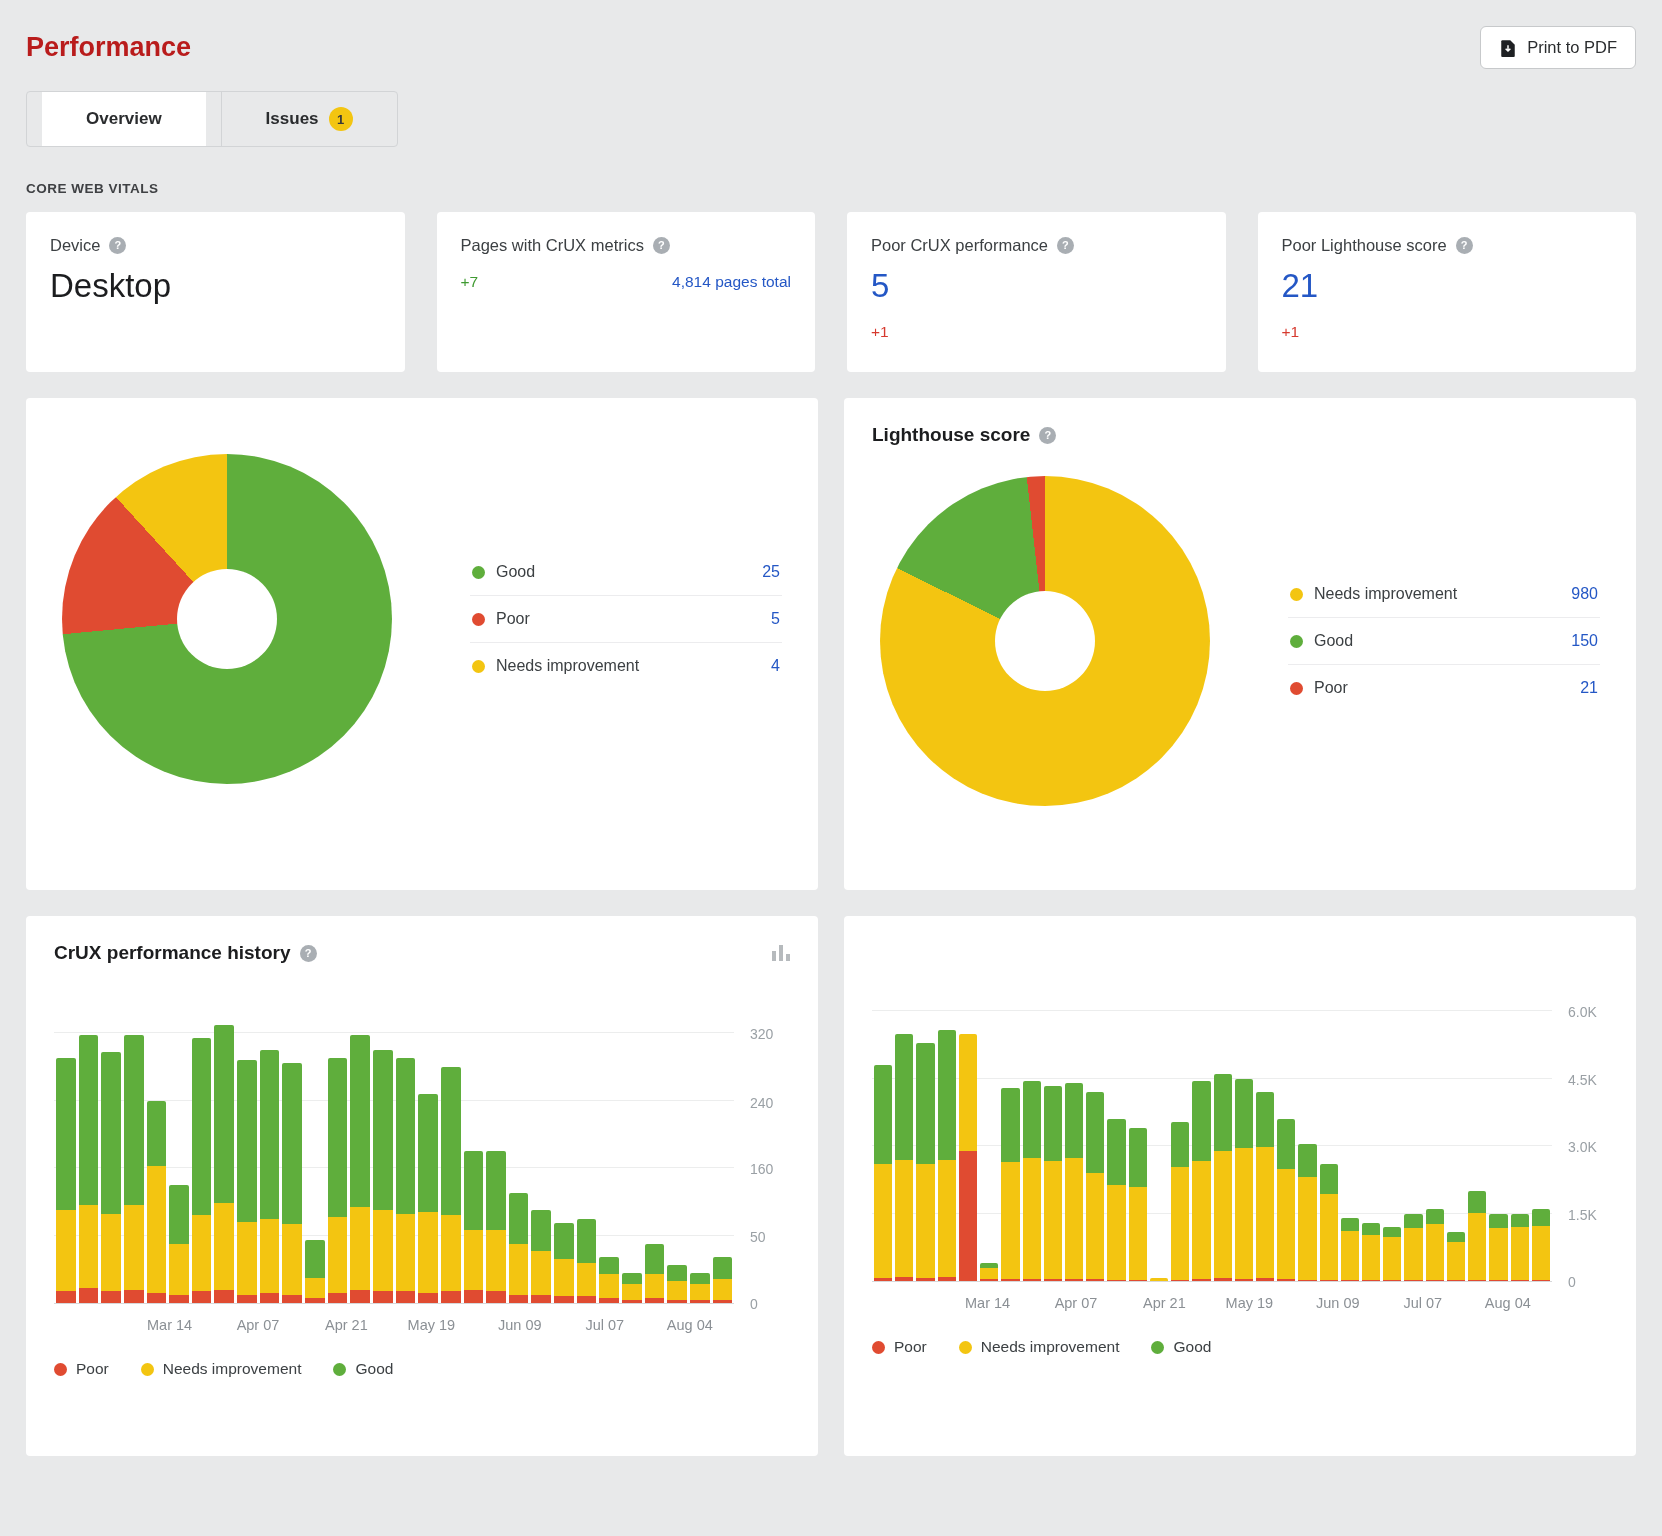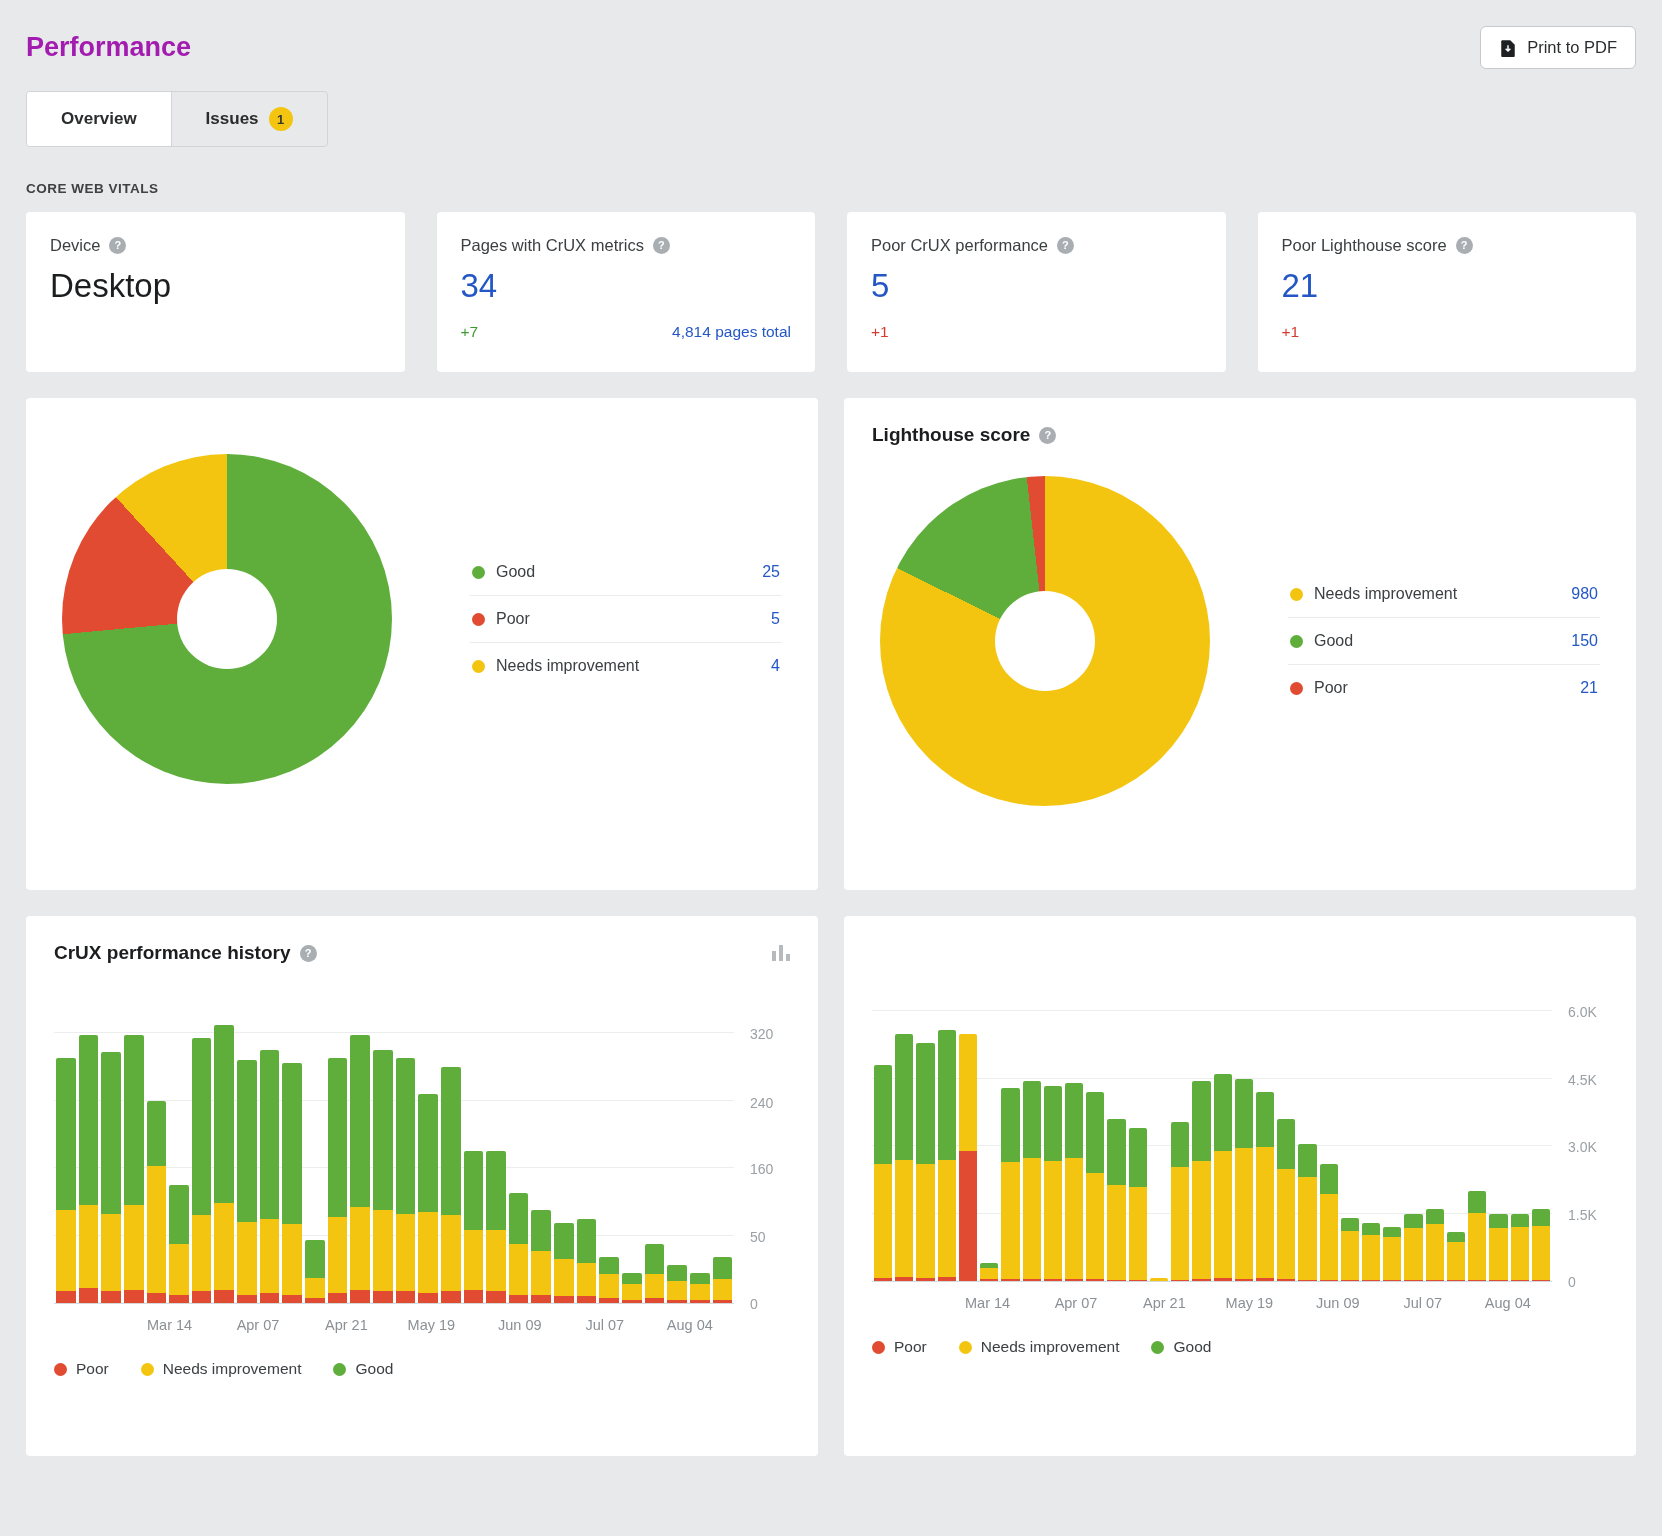"Performance" .page-title { color: #a21caf -> #b91c1c }
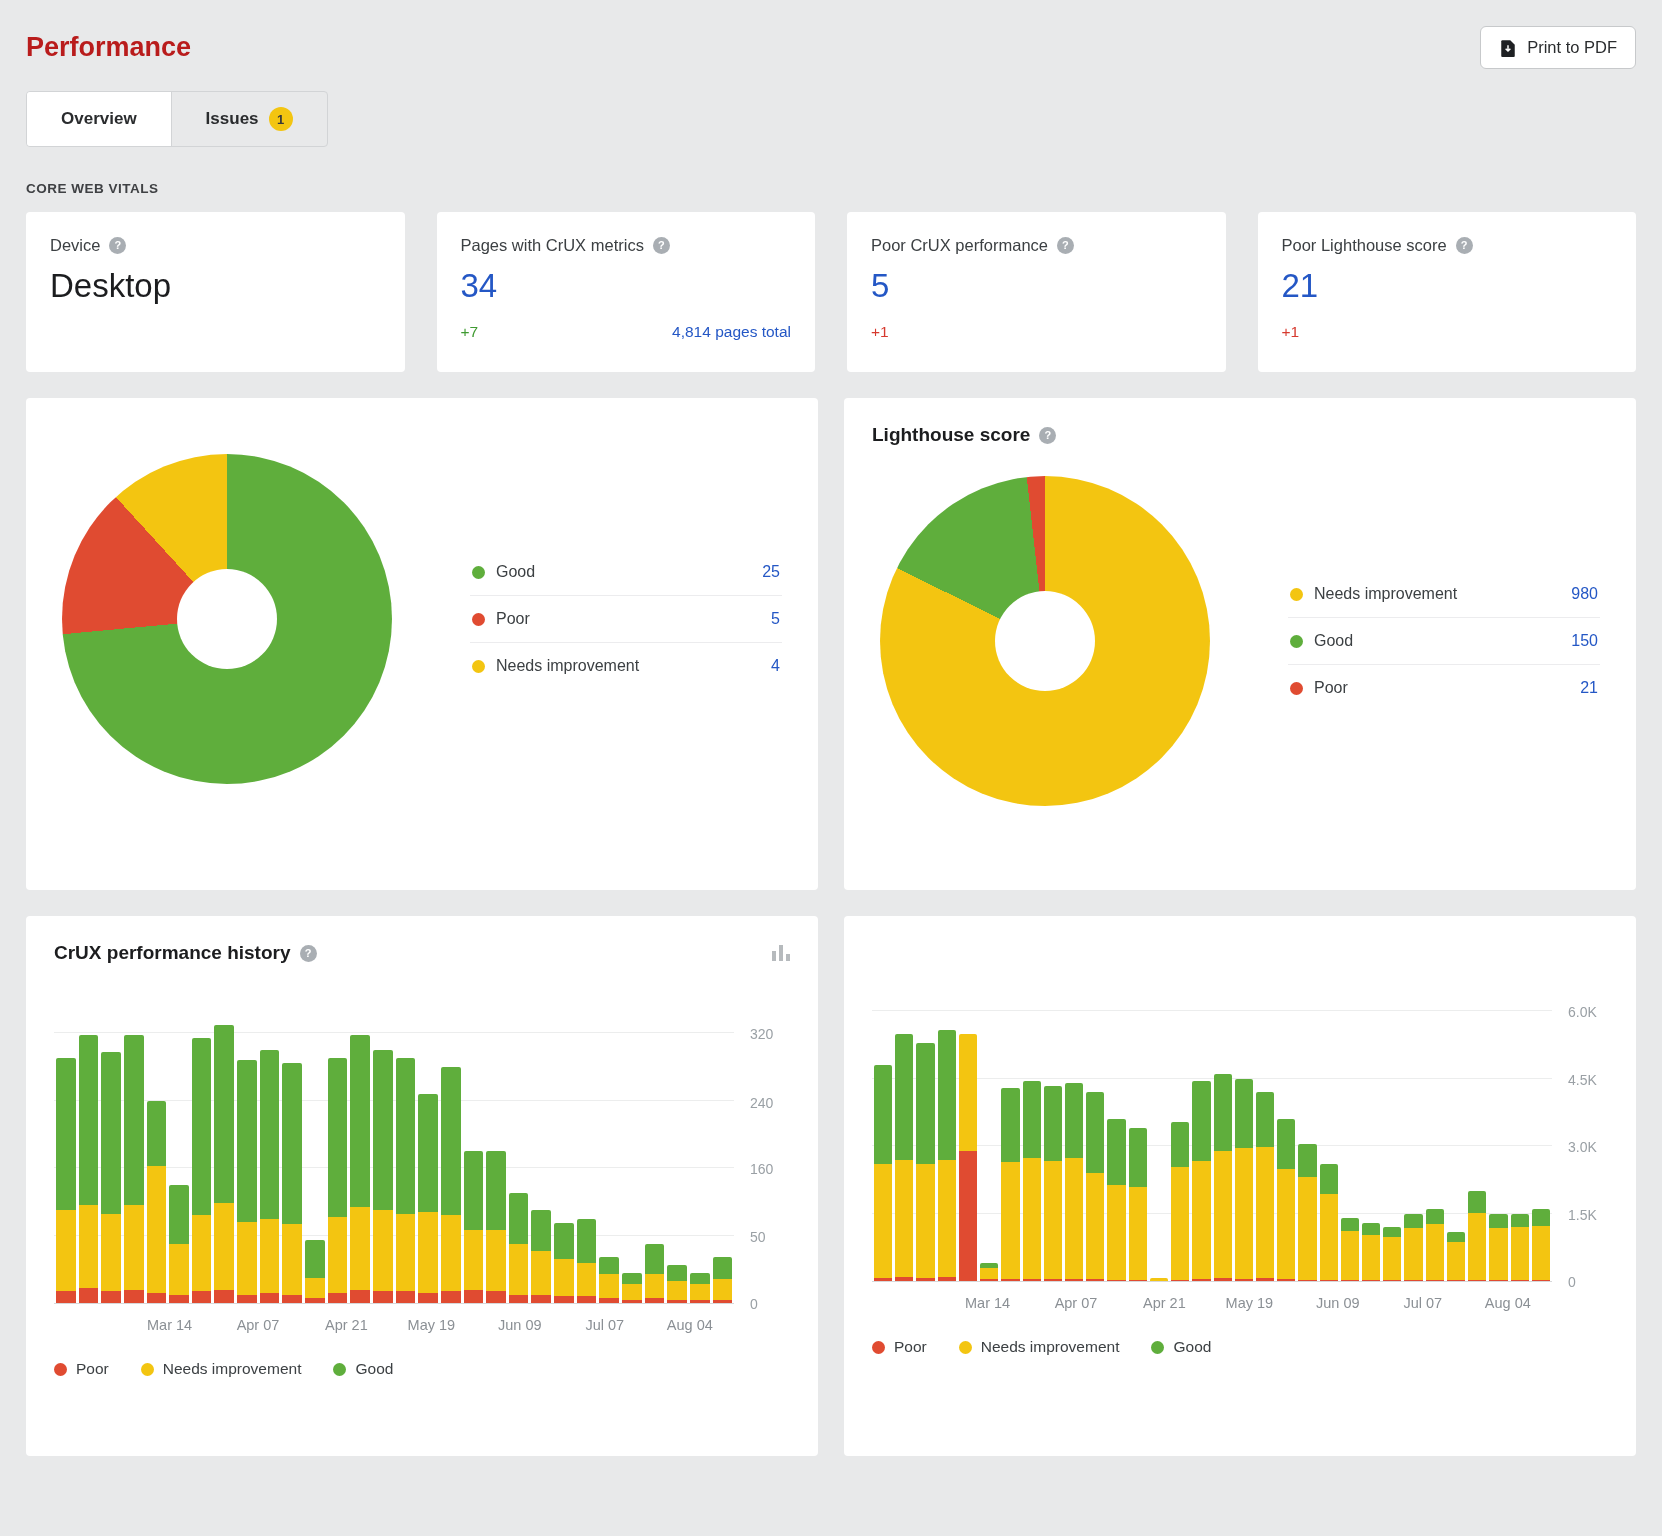"Overview" .tab { margin-left: none -> 15px; padding: 15px 34px -> 15px 44px }
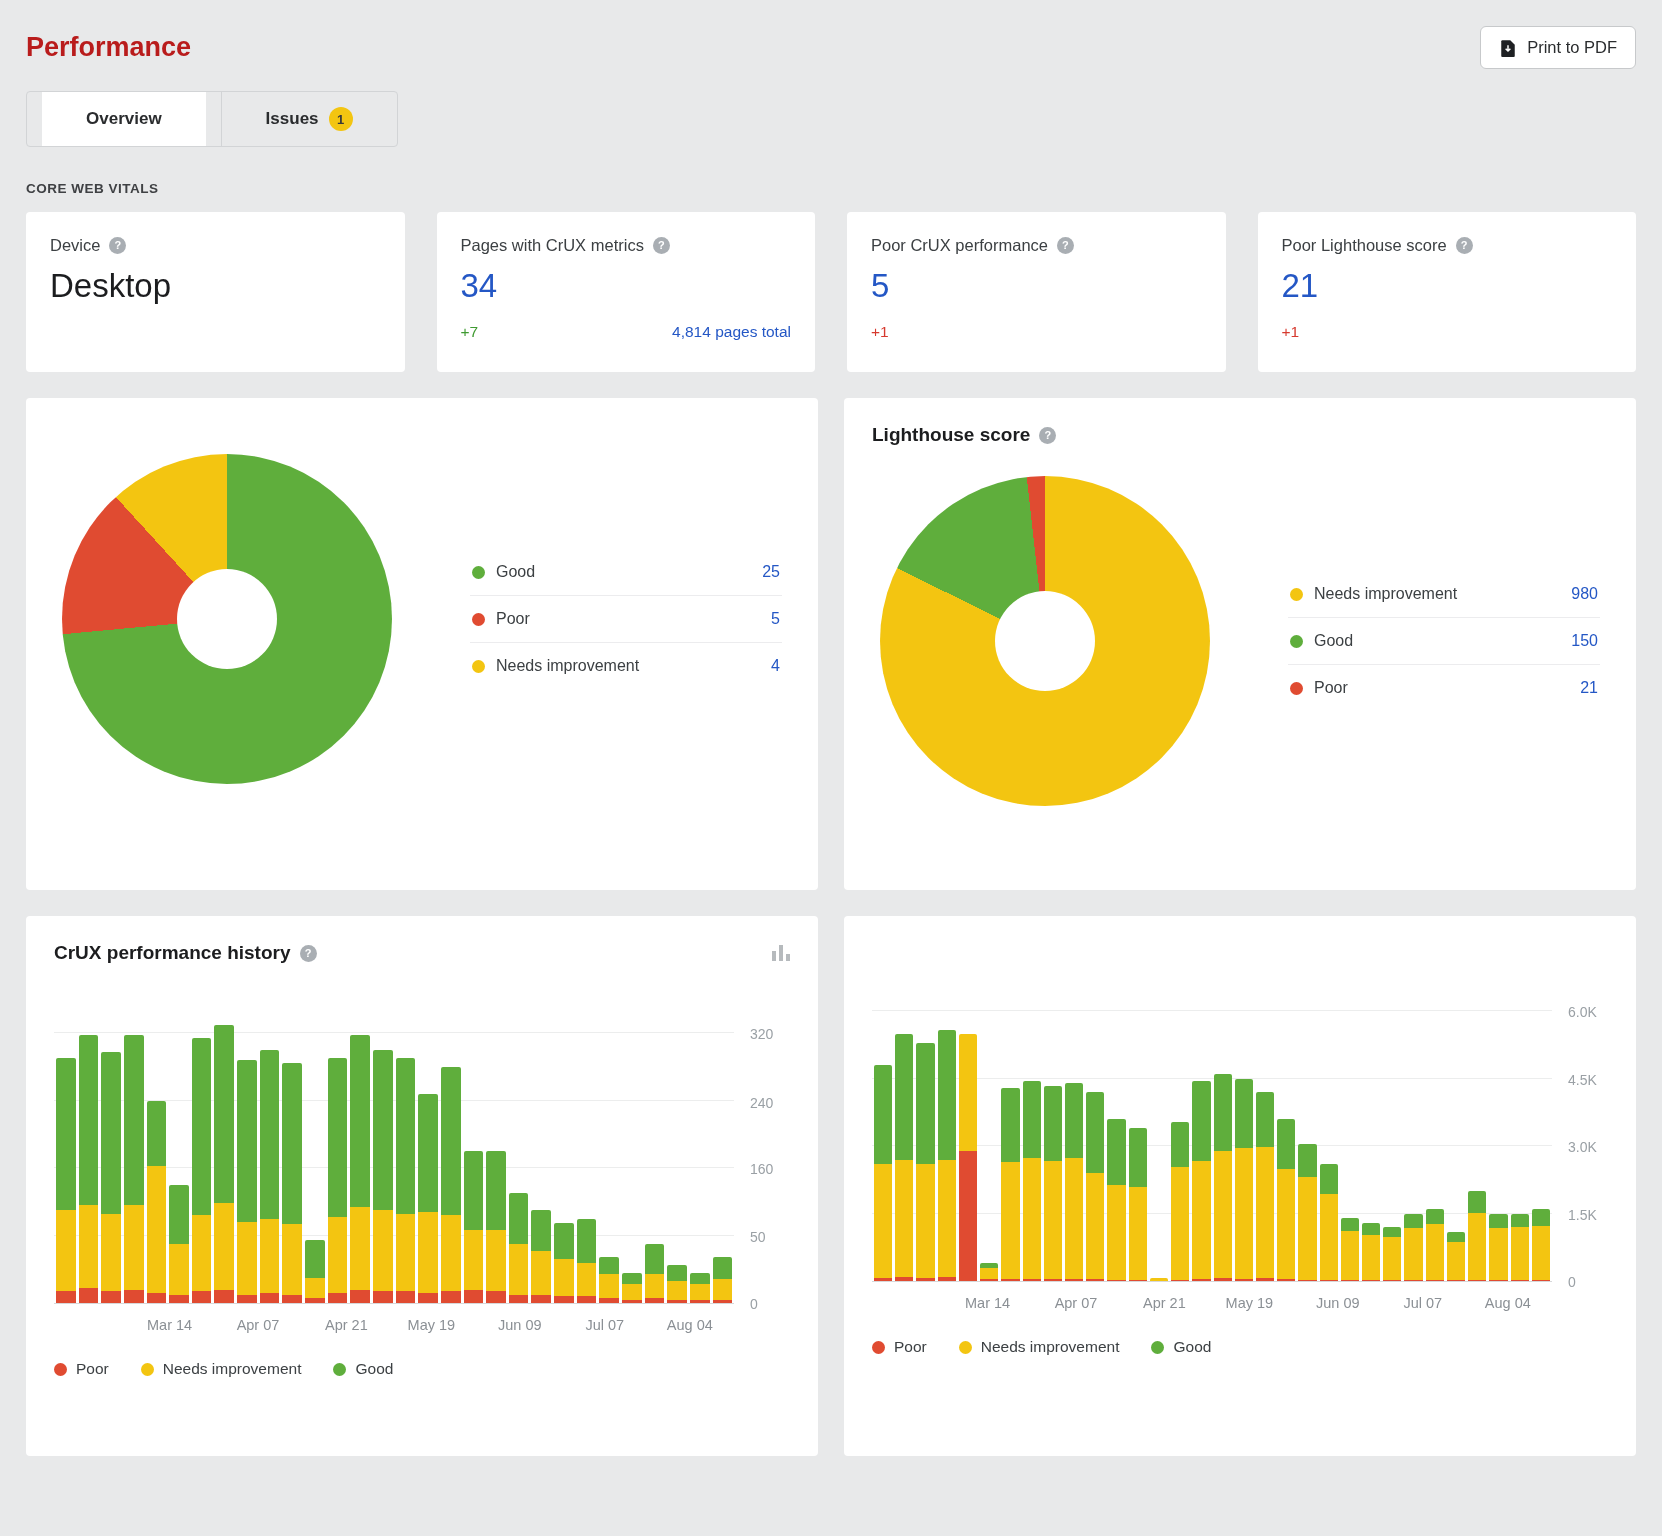"34" div.card-value { html: <div>34</div> -> none }
